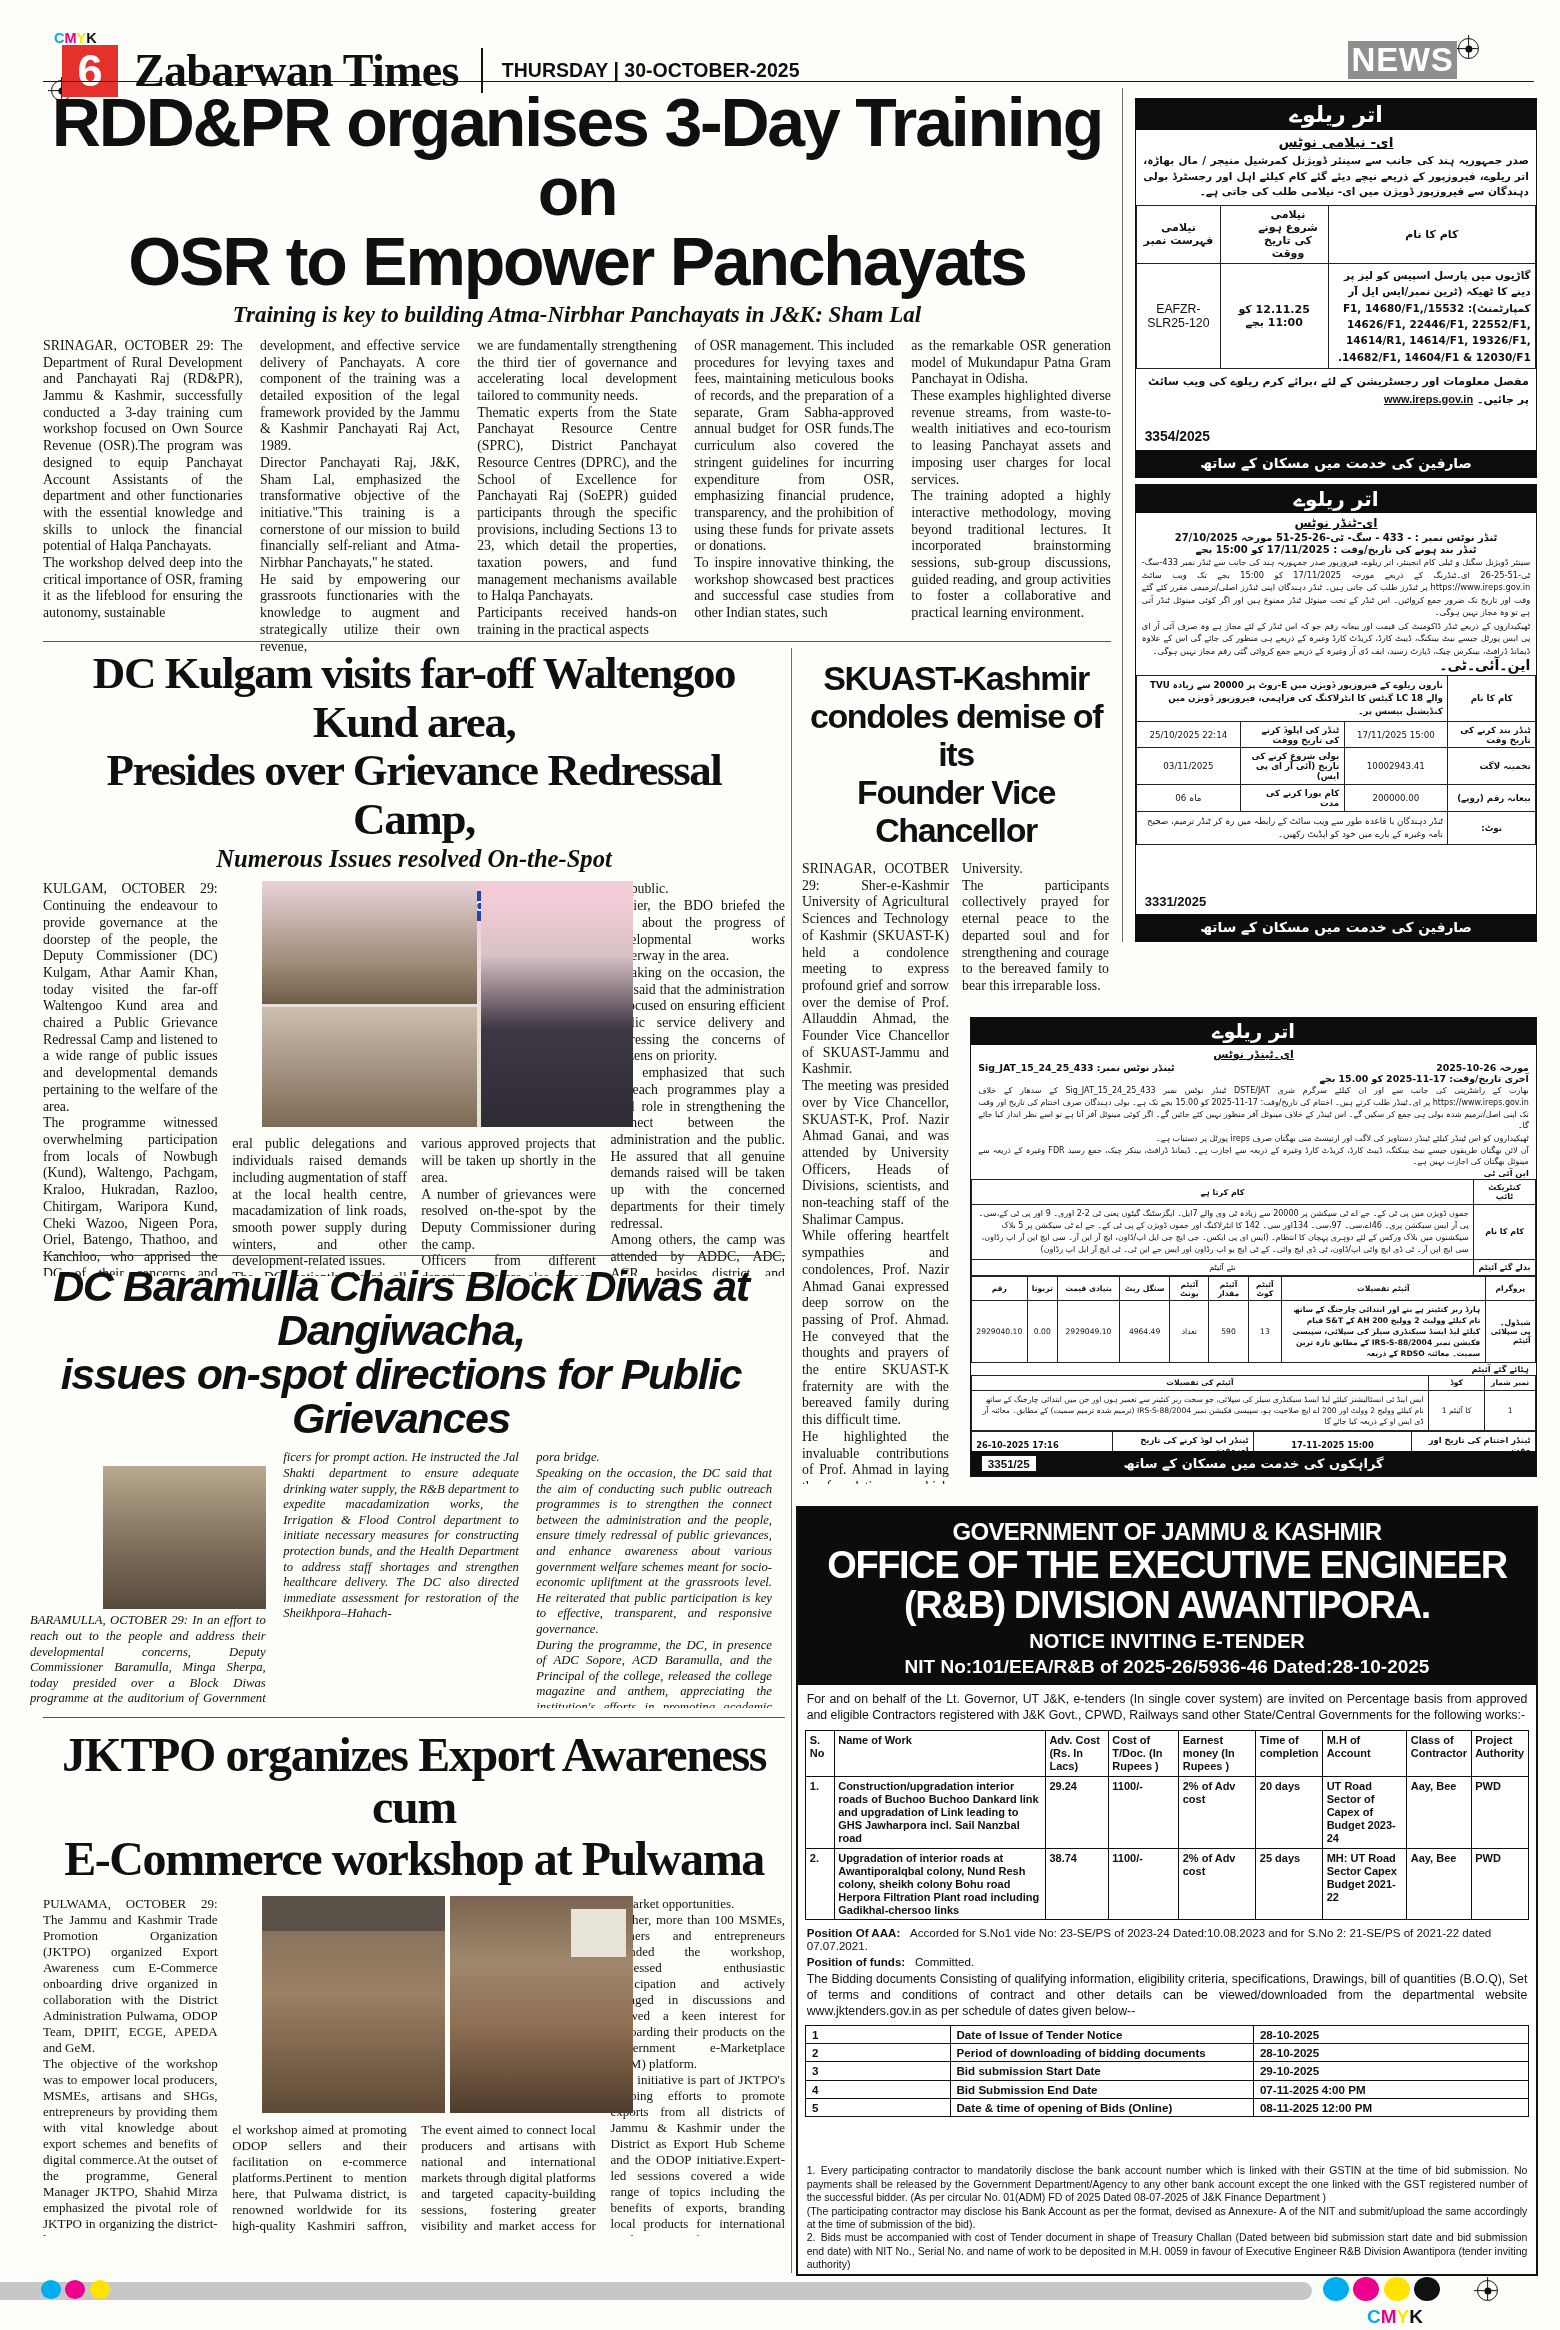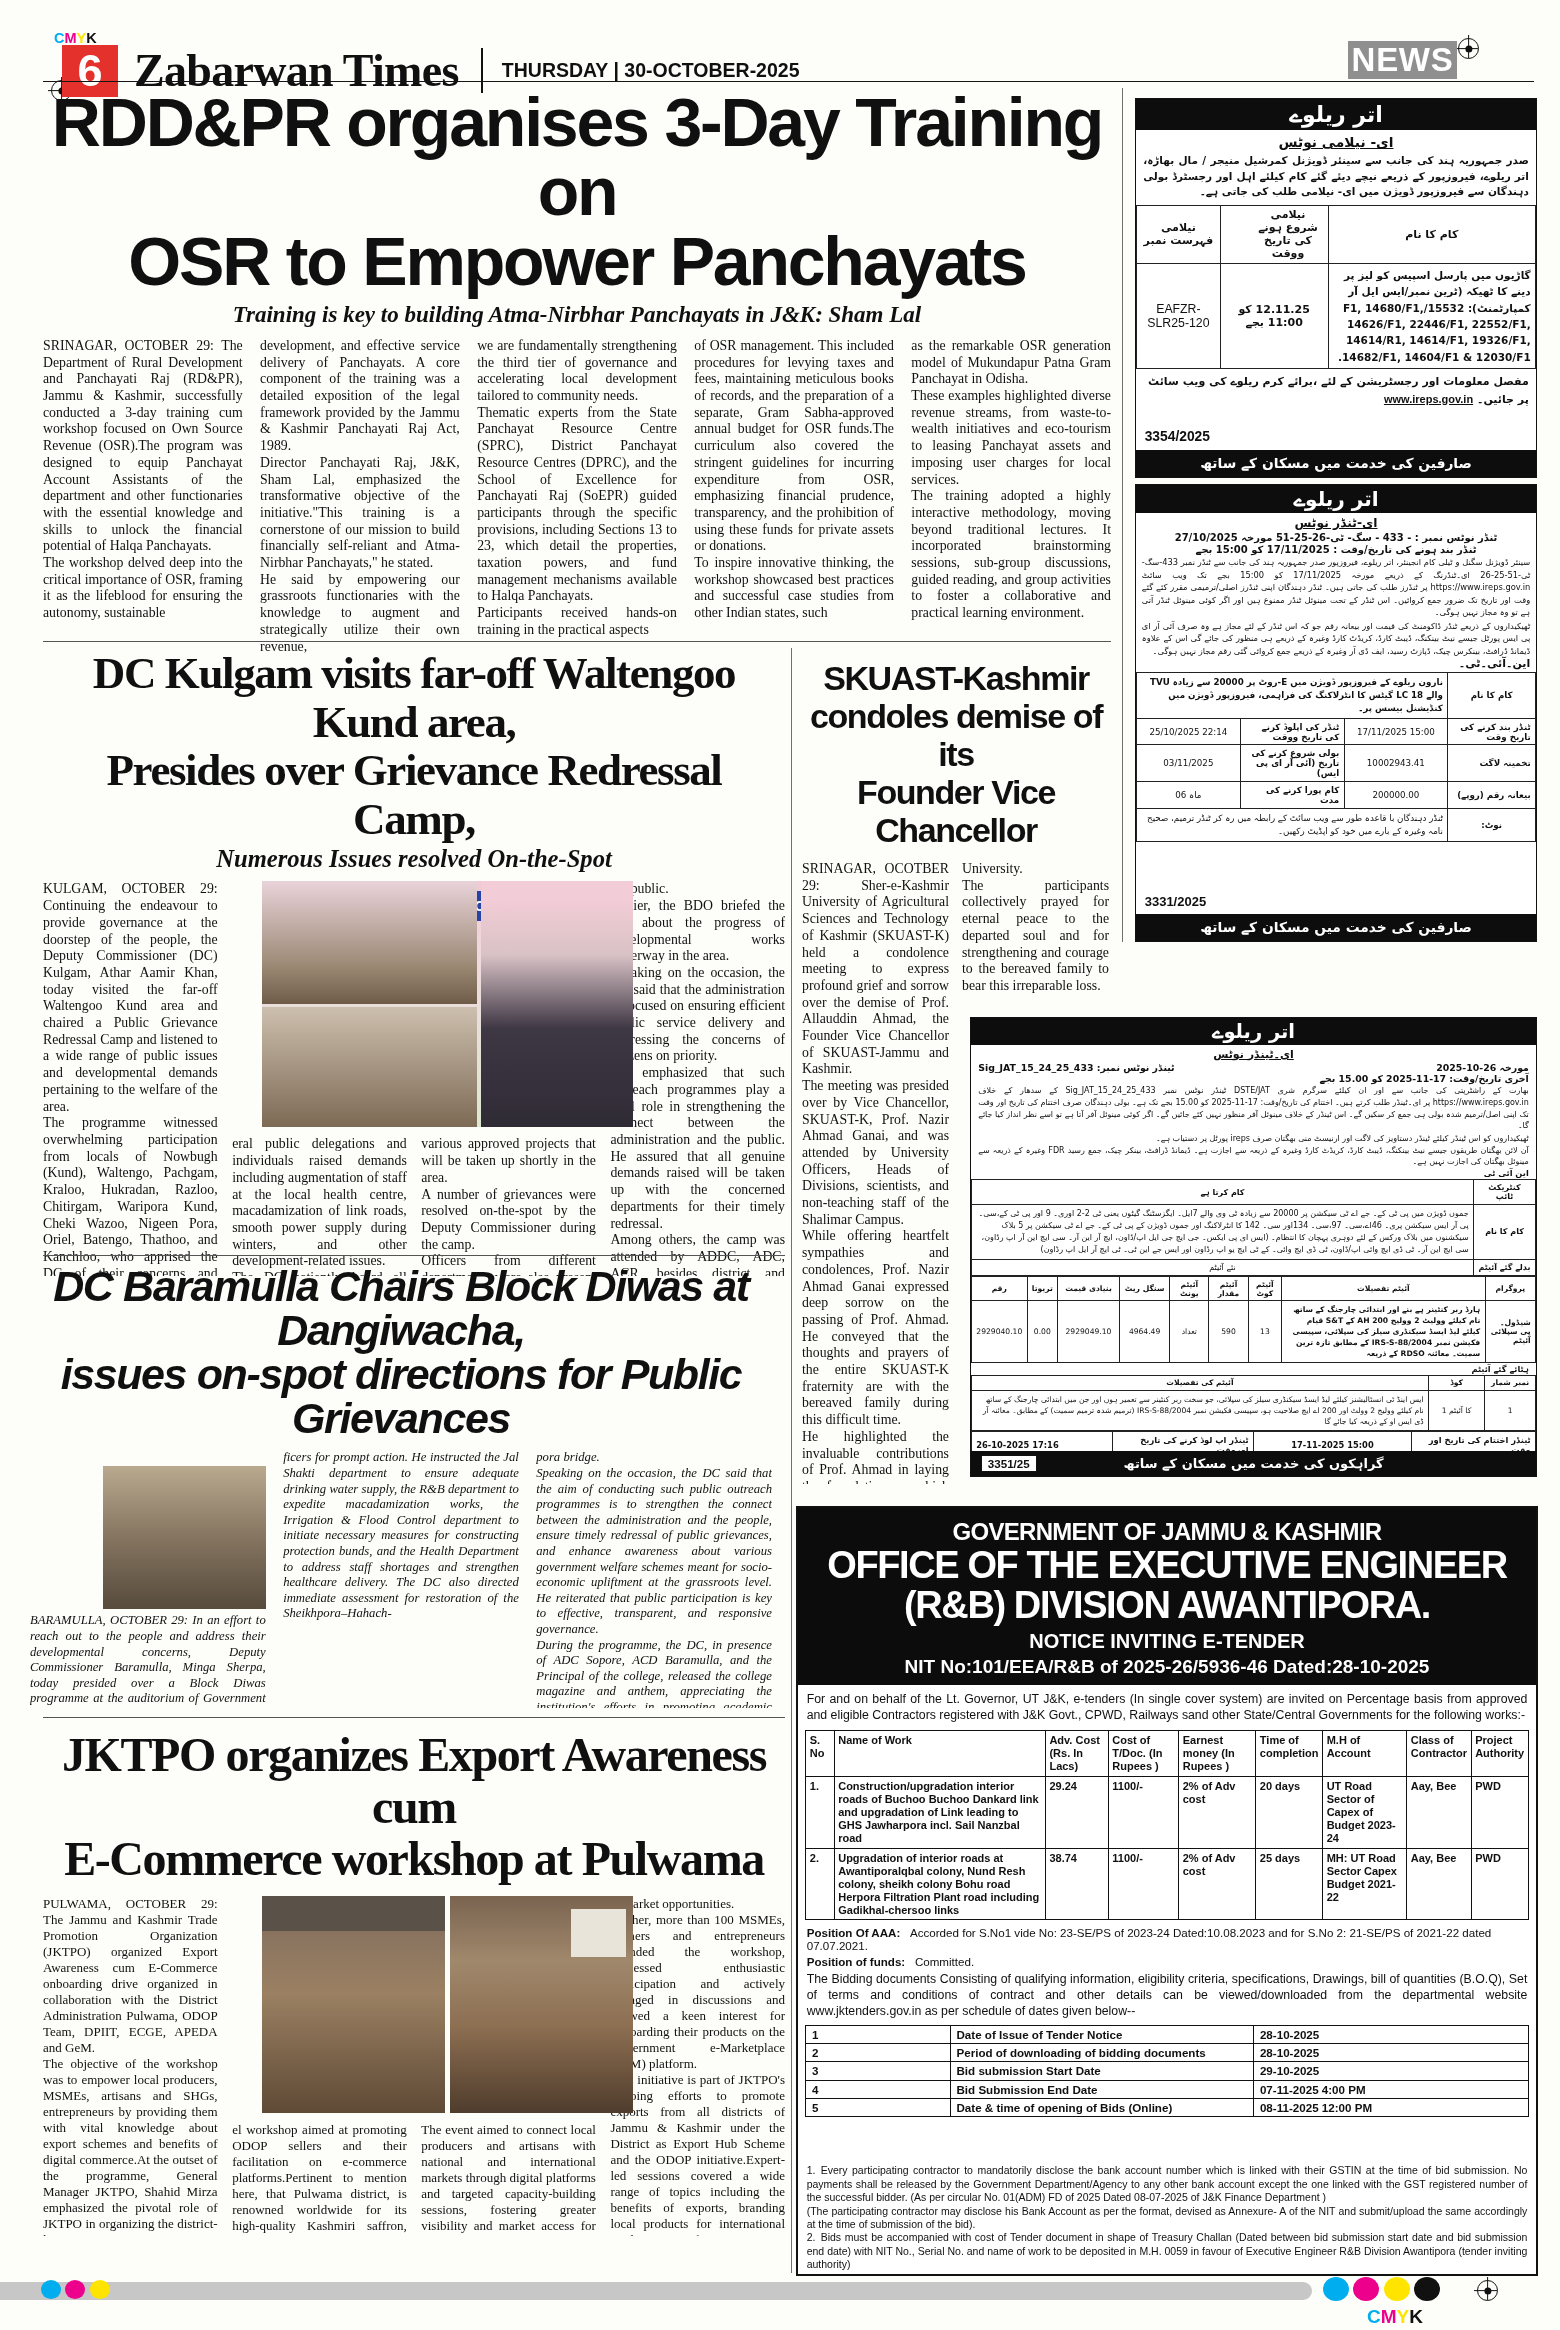"این۔آئی۔ٹی۔" div { font-size: 11px -> 14px }
